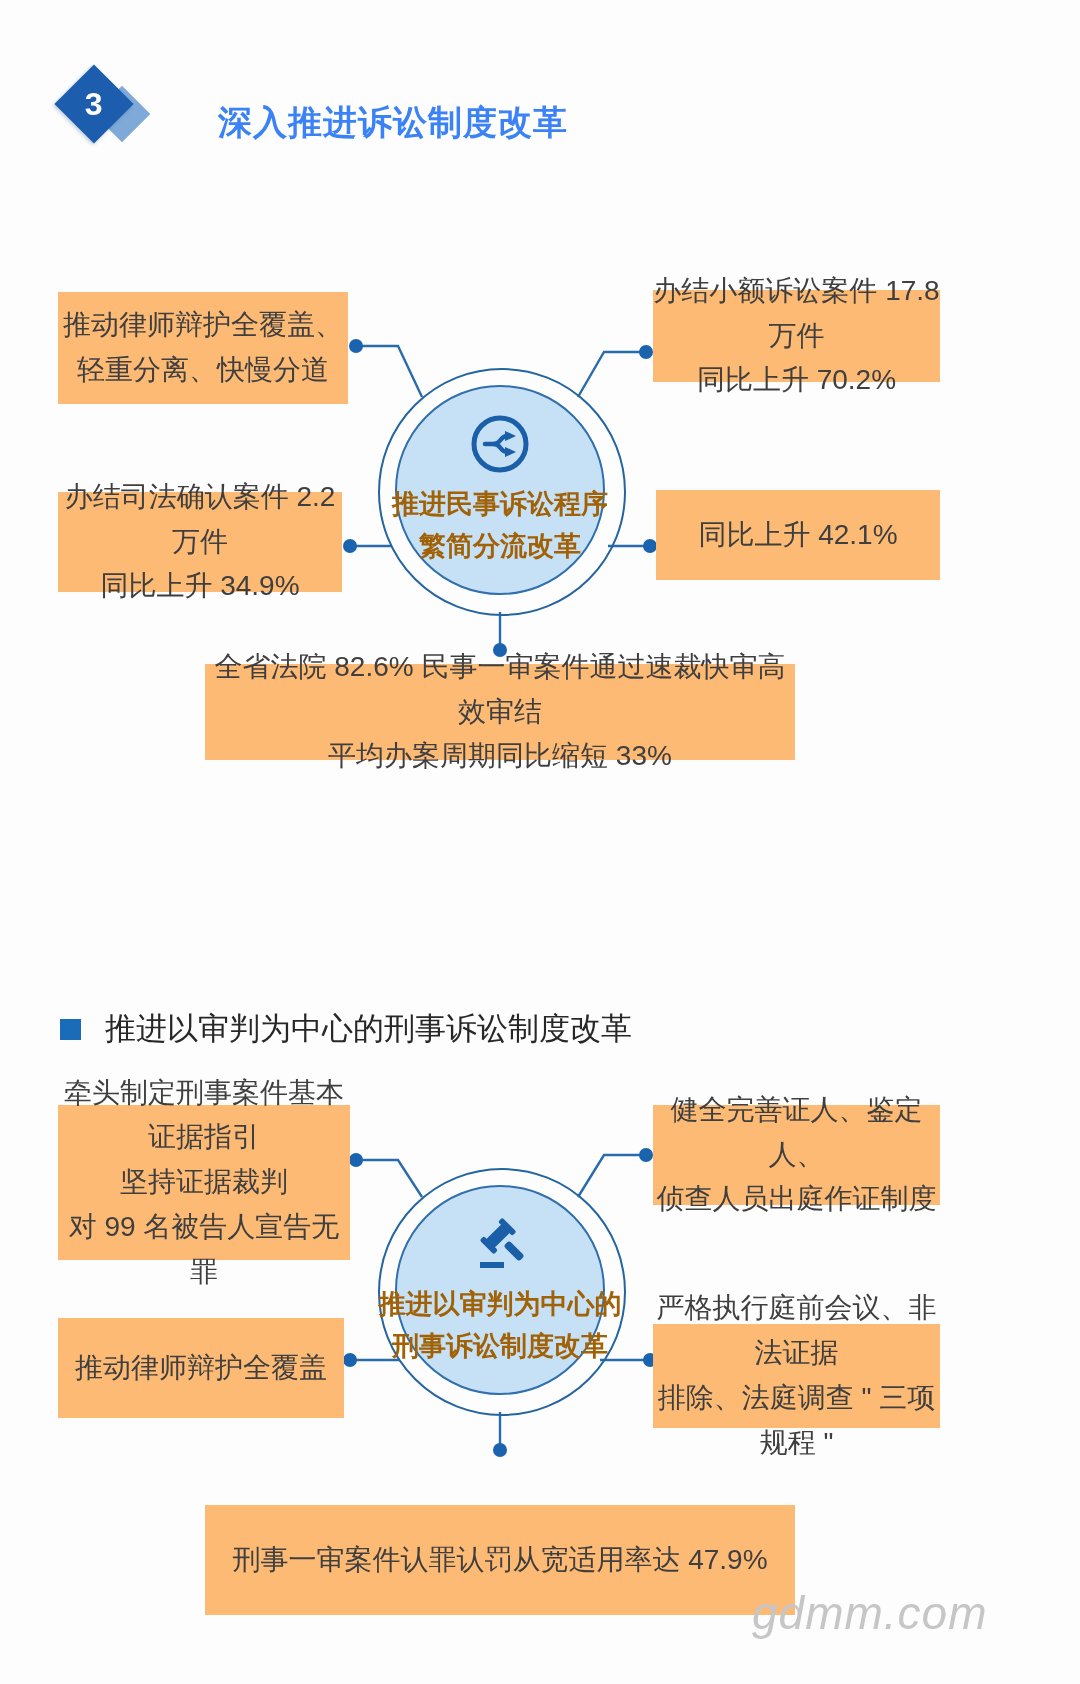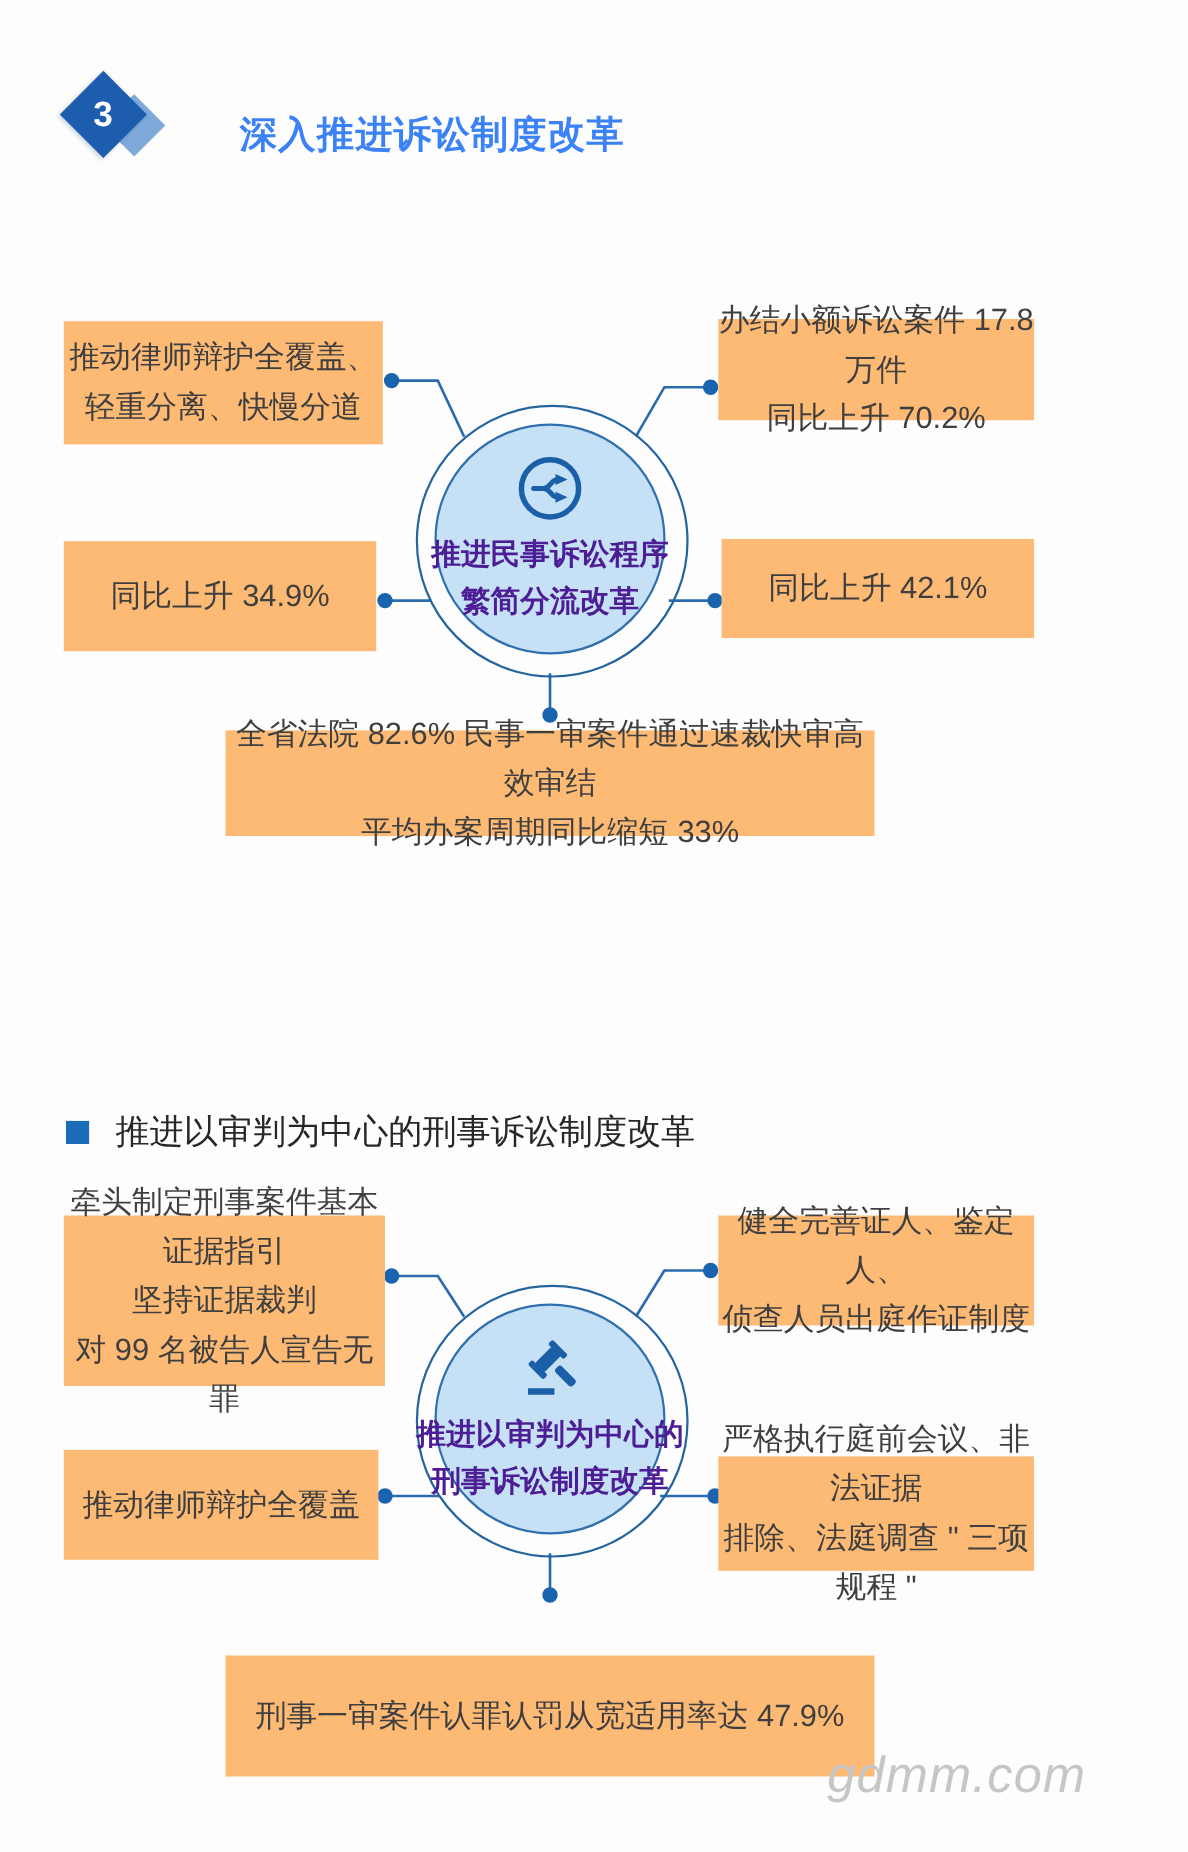"办结司法确认案件 2.2 万件" div { html: none -> <div>办结司法确认案件 2.2 万件</div> }
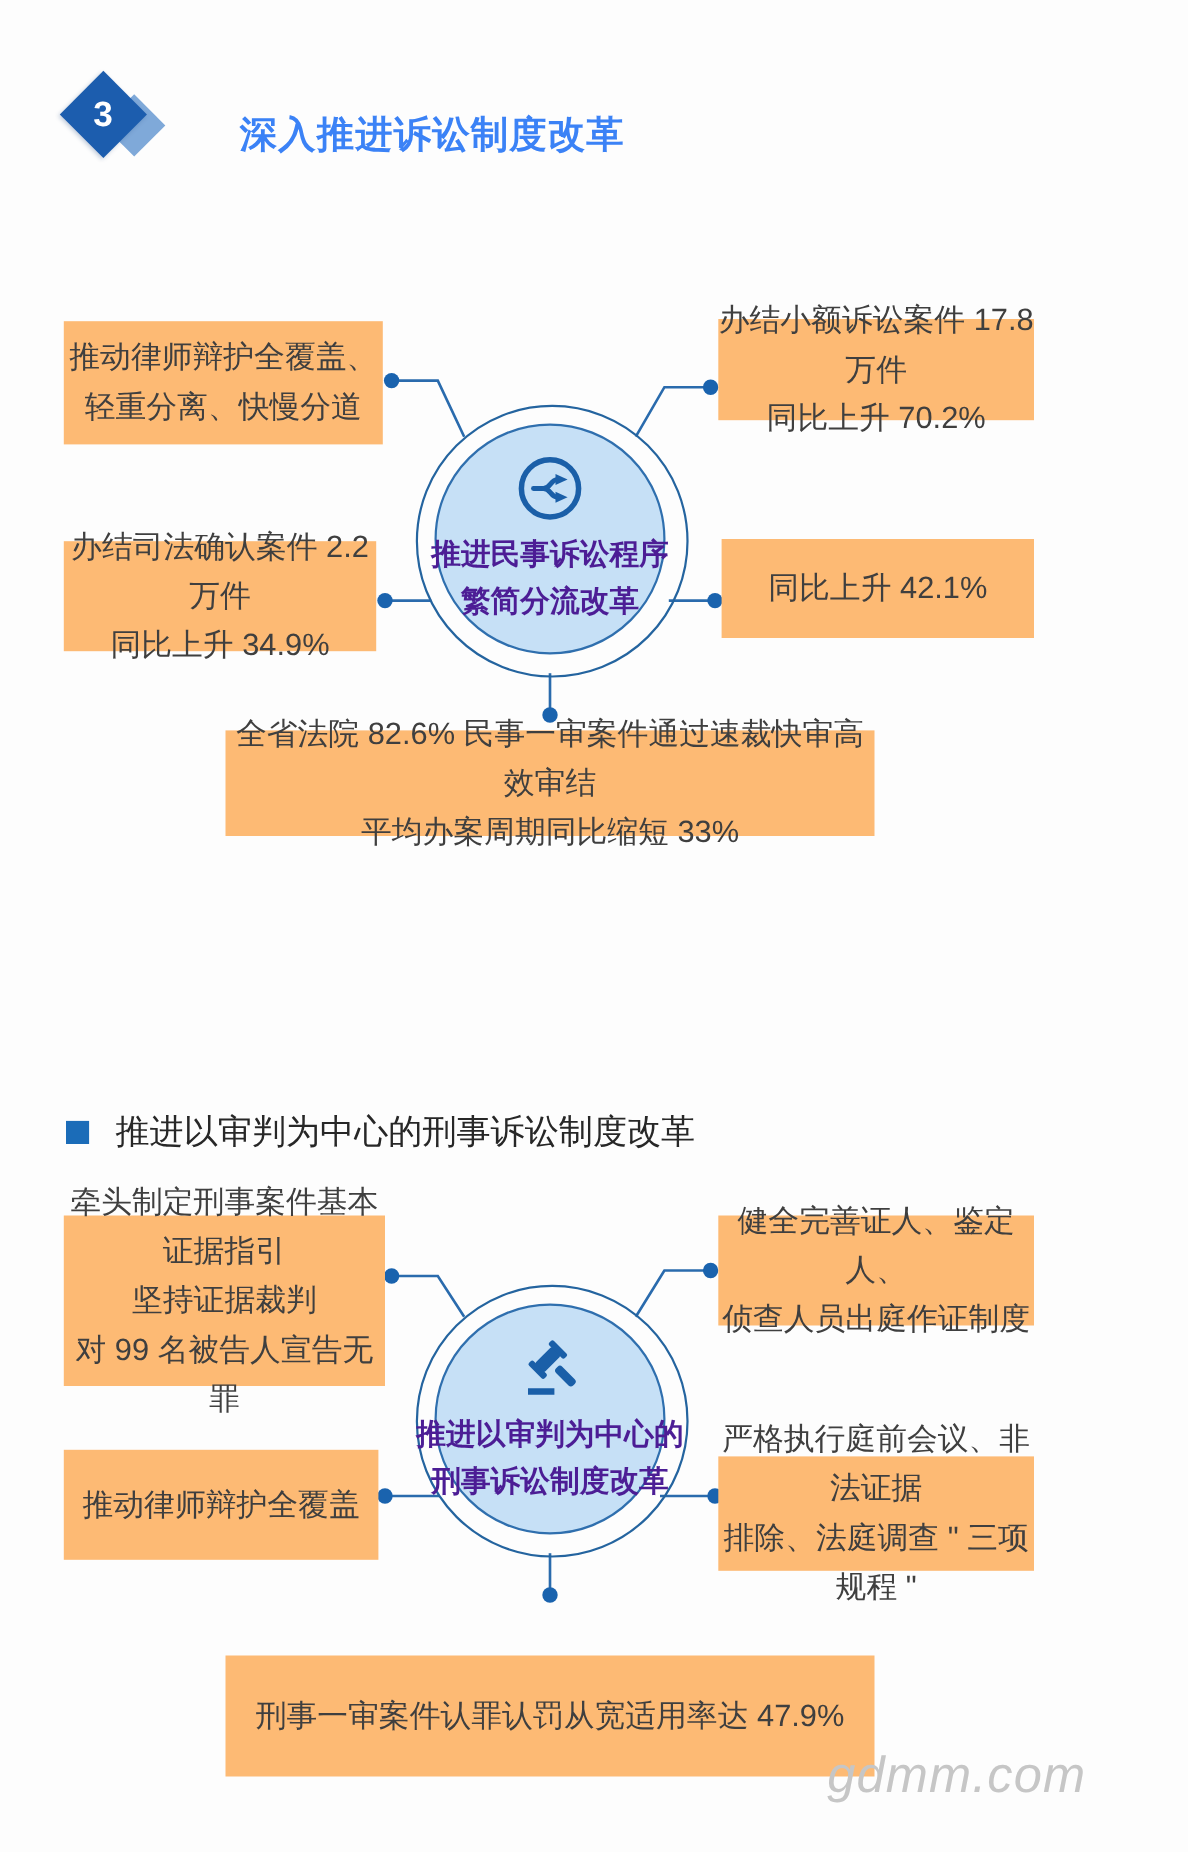"推进民事诉讼程序" .circle-text { color: #4c1d95 -> #a16207 }
